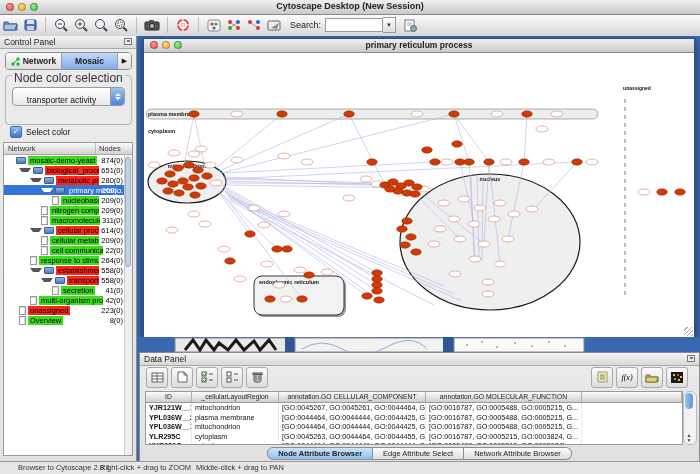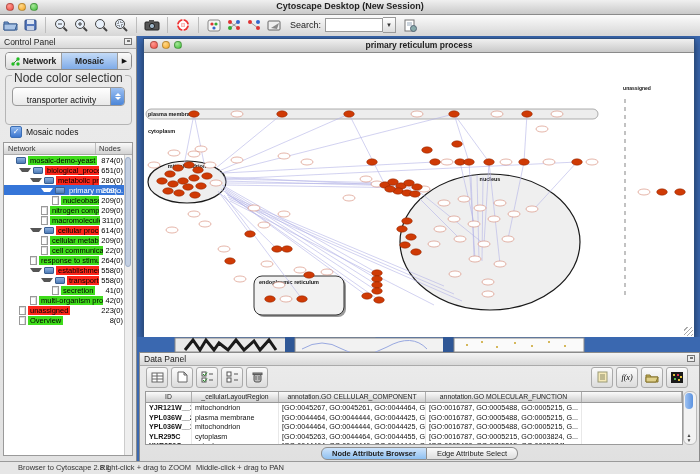"Mosaic nodes" span.lbl { text: Mosaic nodes -> Select color }
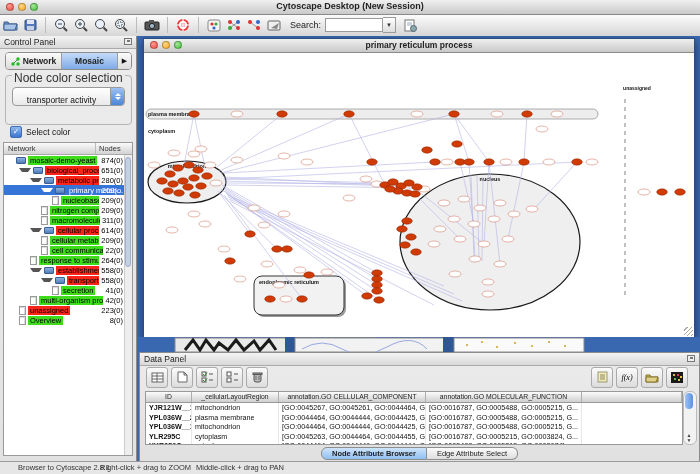"Network Attribute Browser" div.dp-tab { html: none -> <div>Network Attribute Browser</div> }
